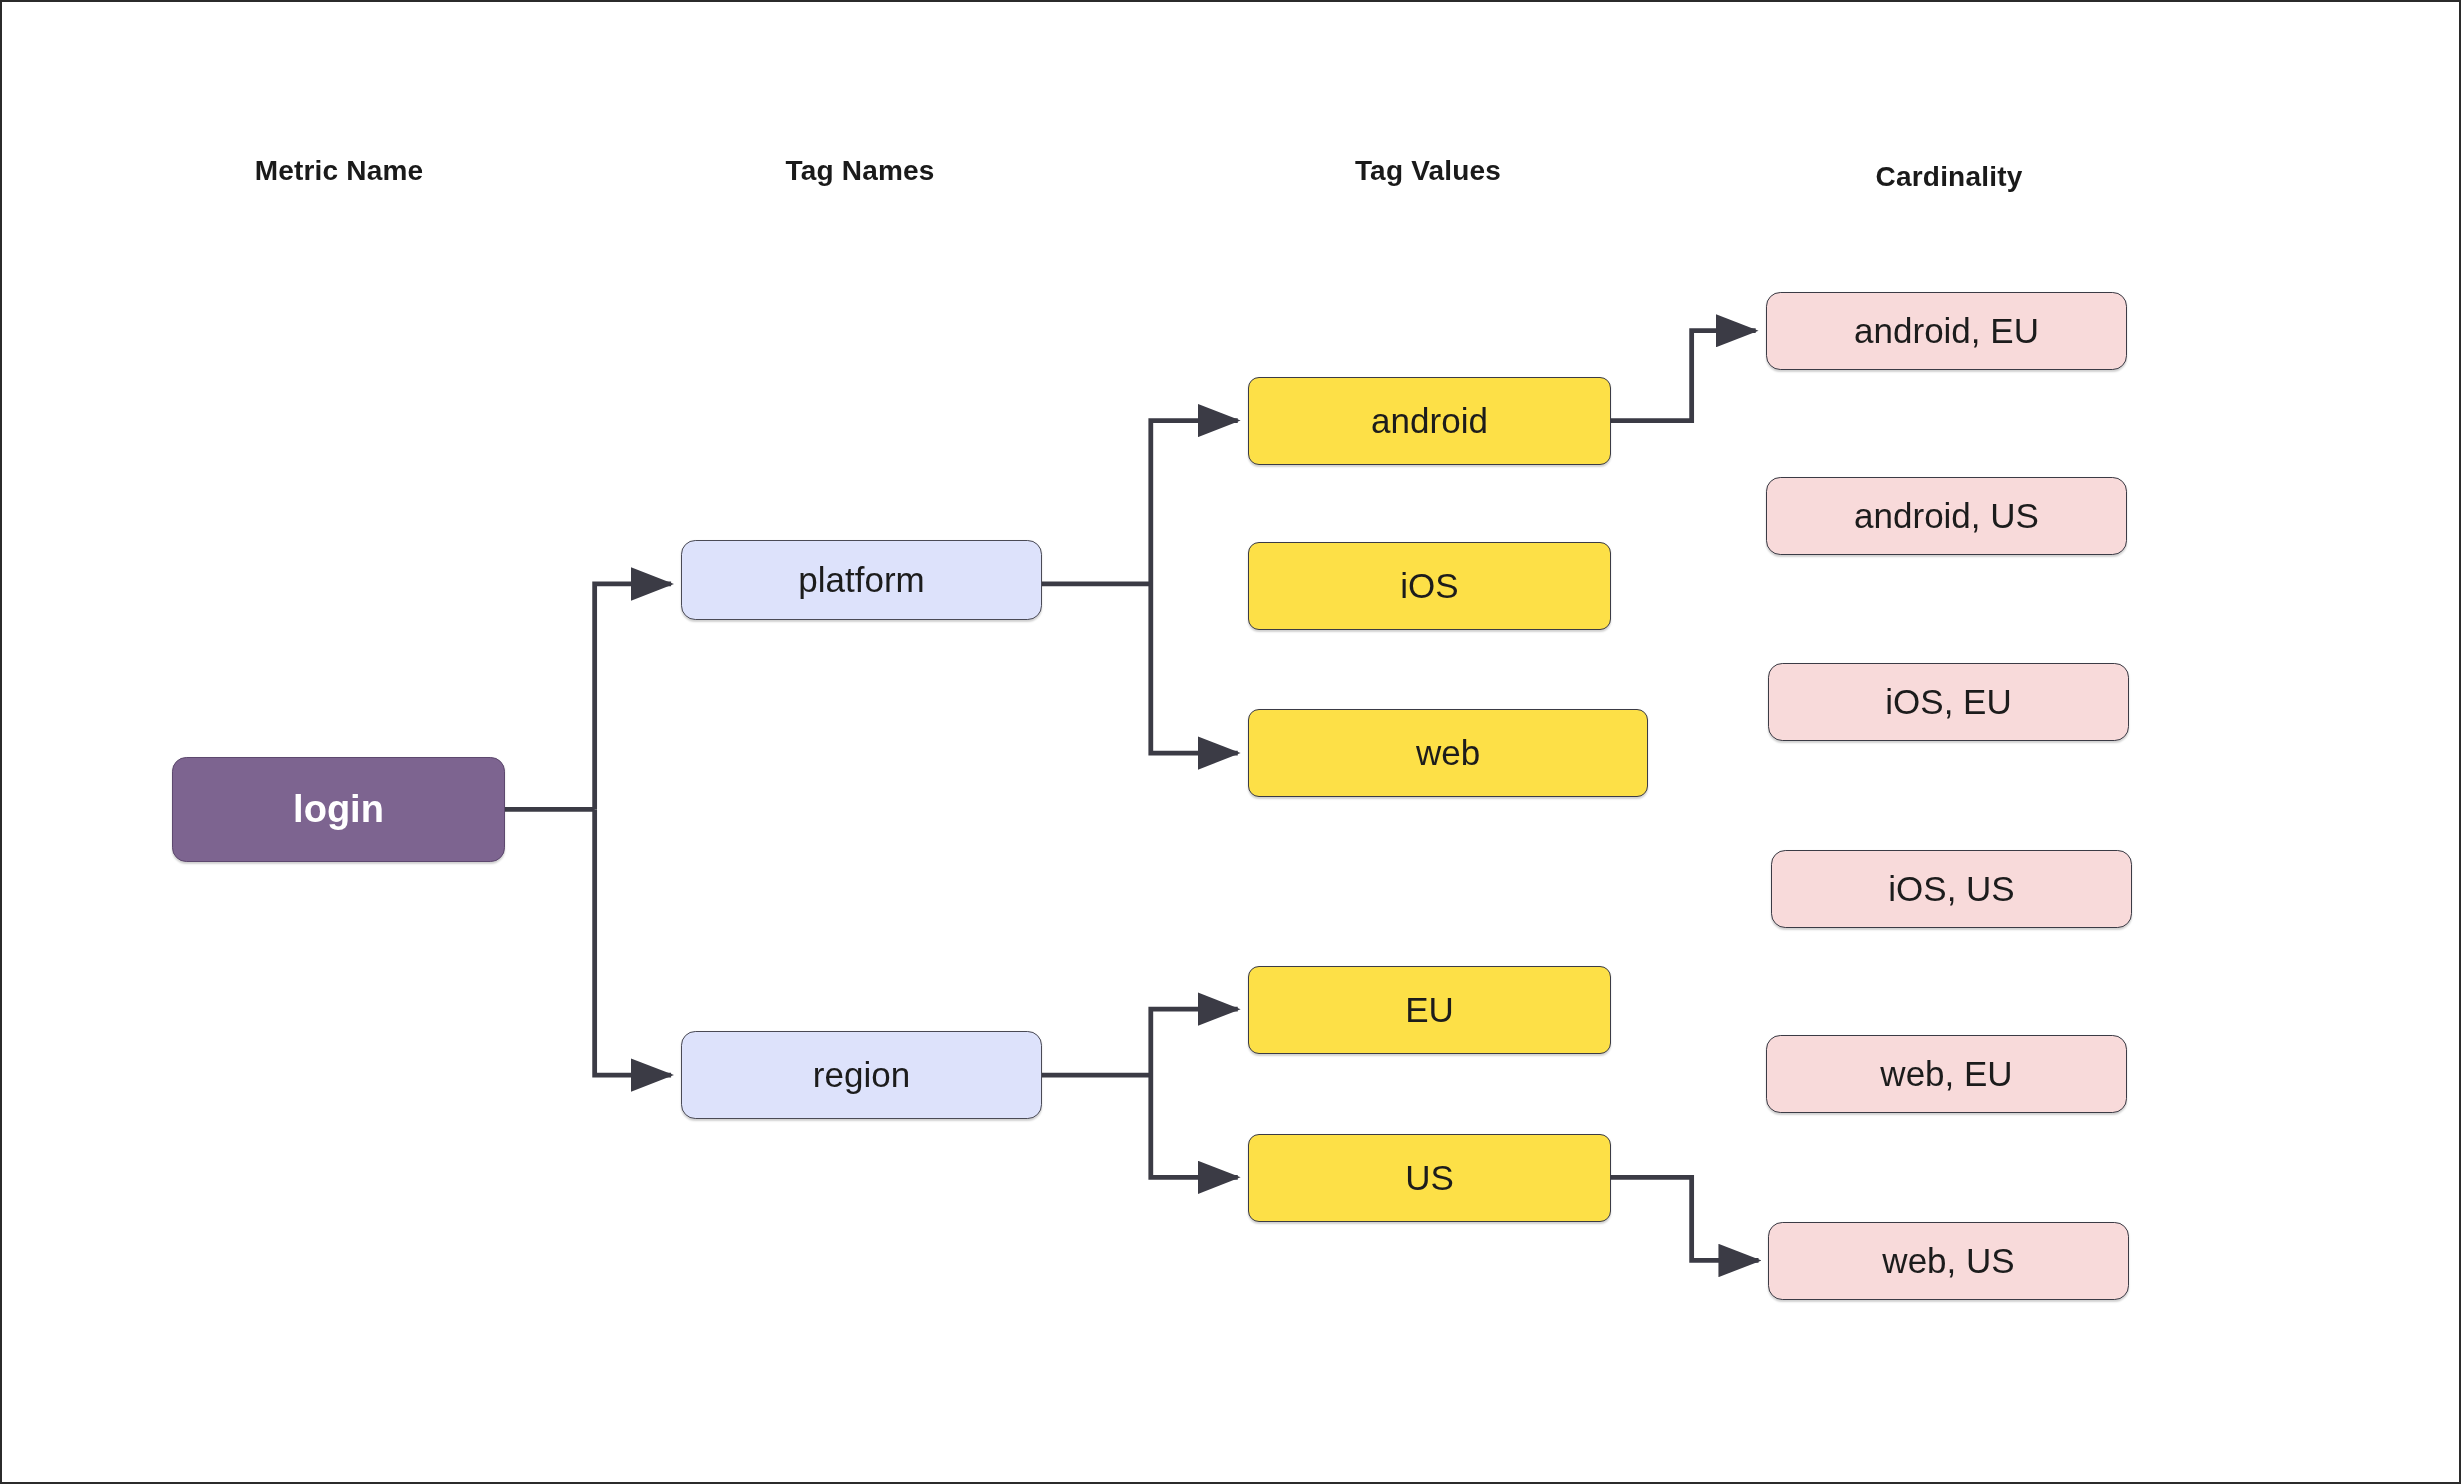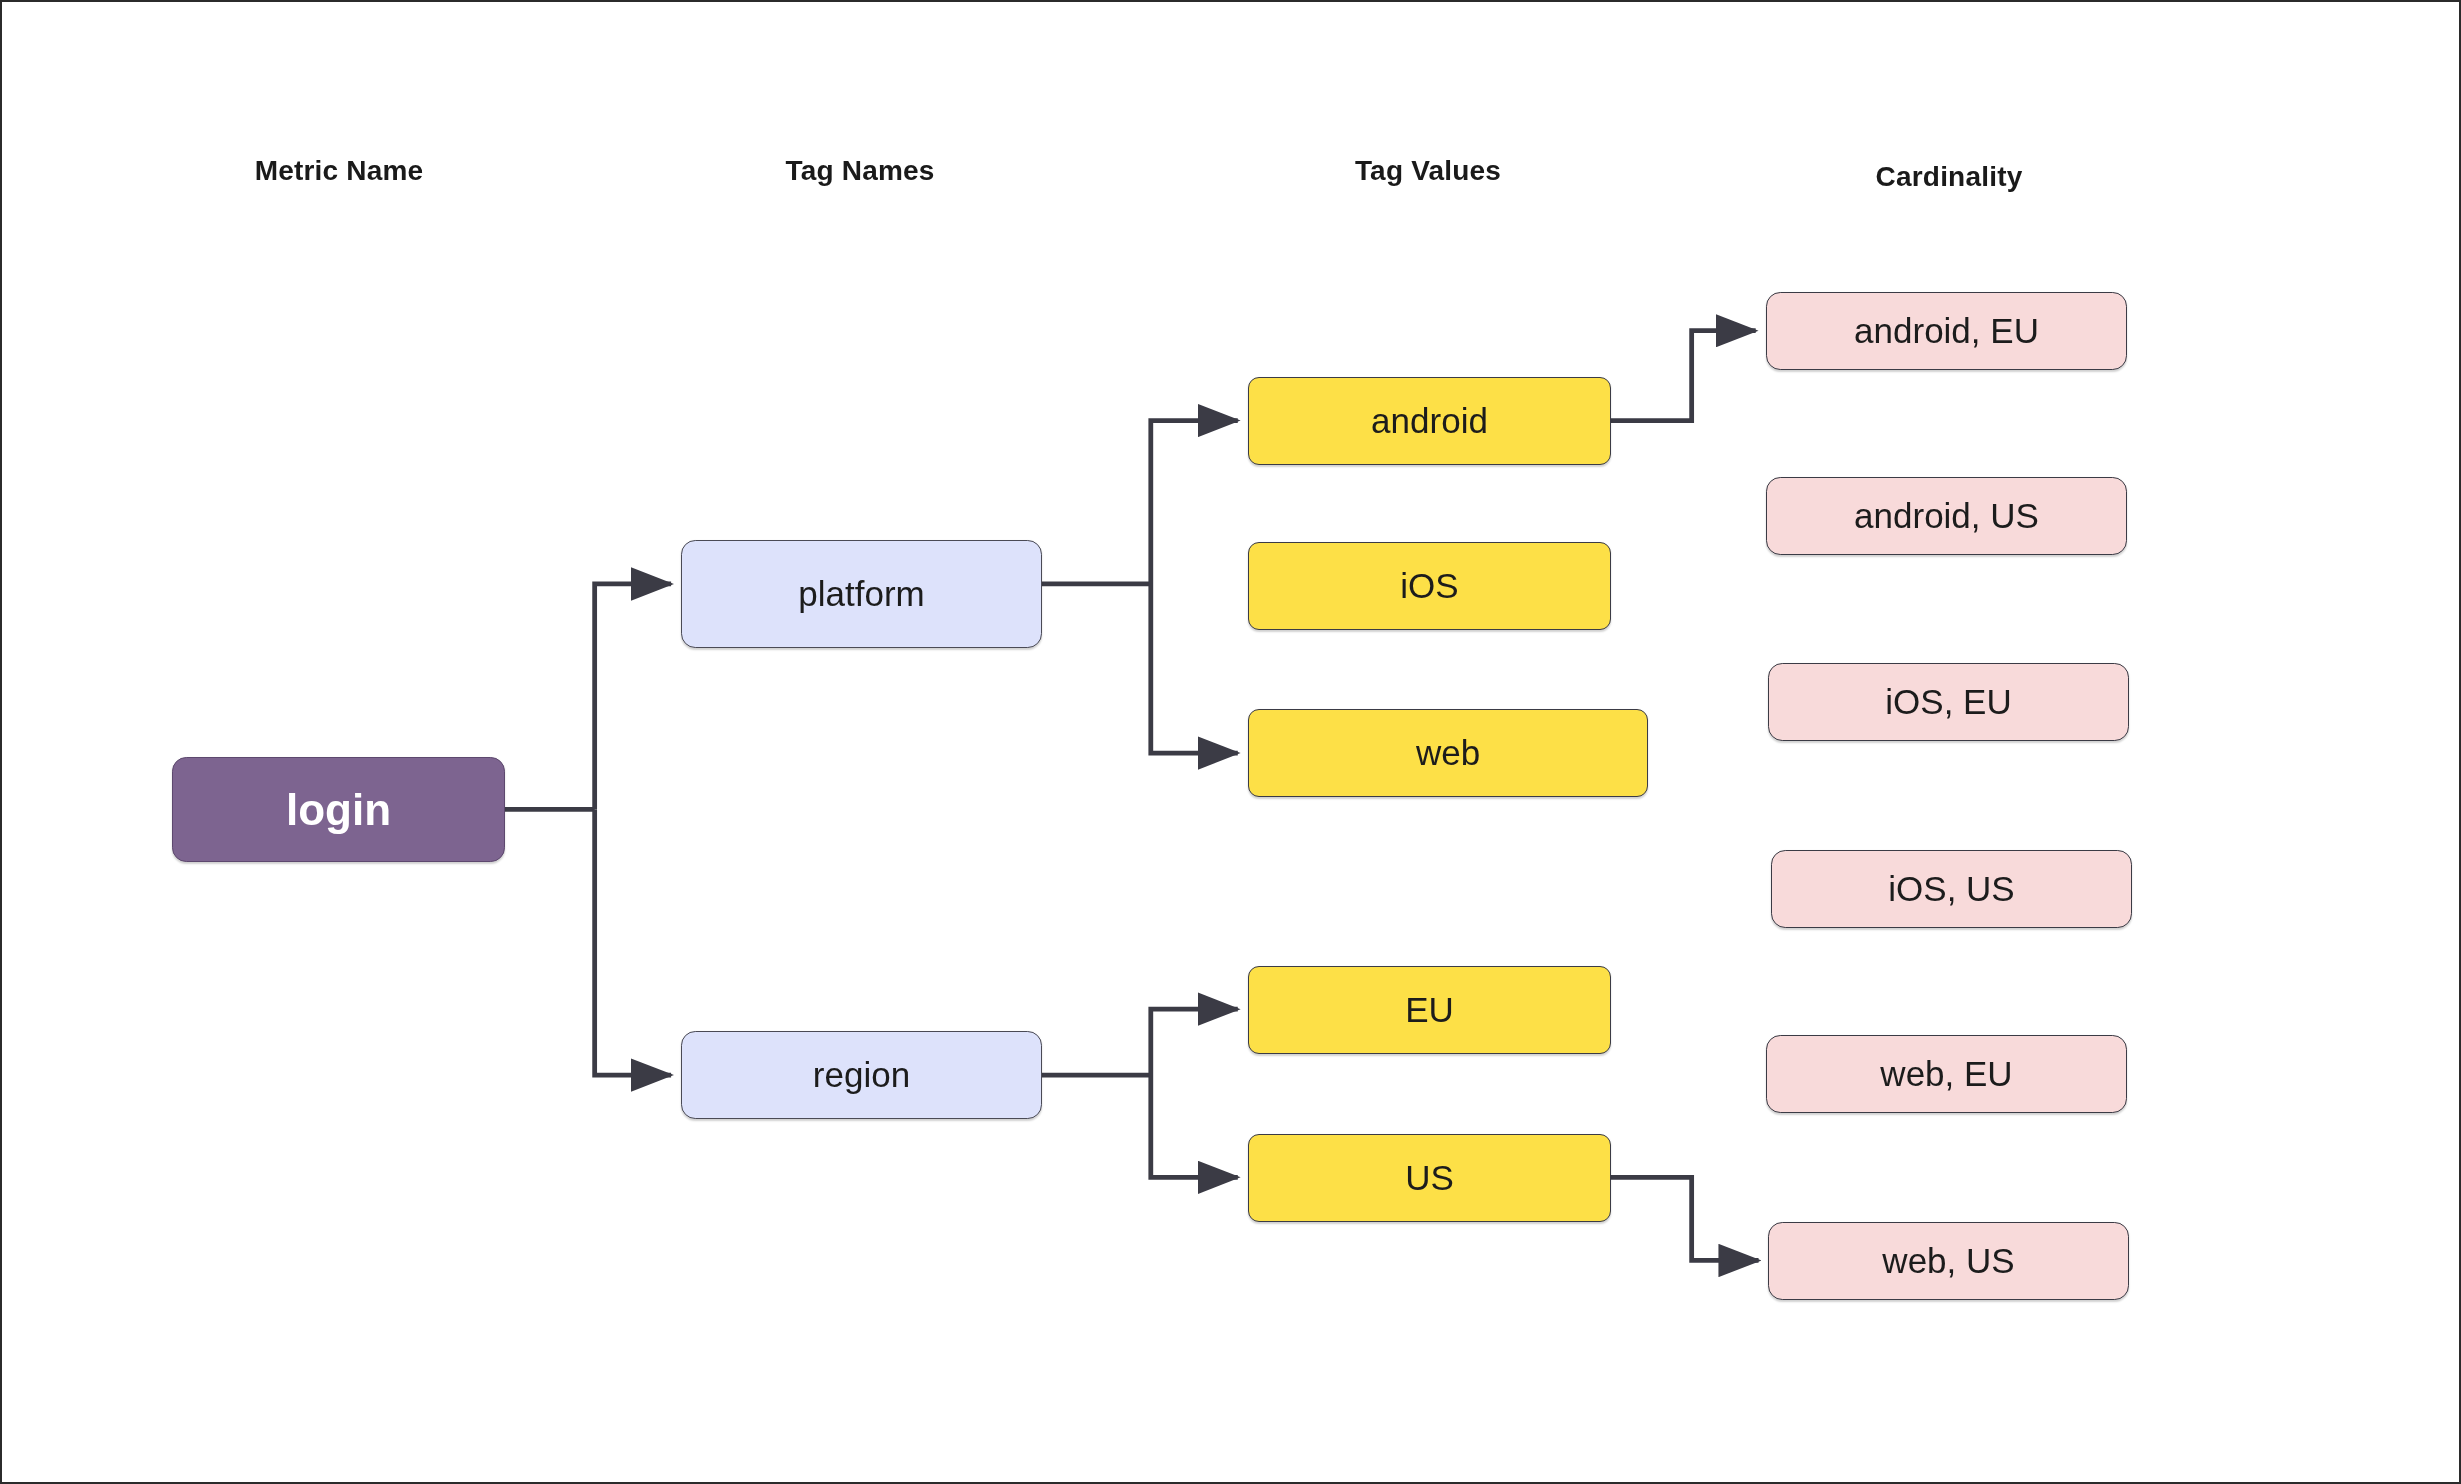"platform" div.node { height: 108px -> 80px }
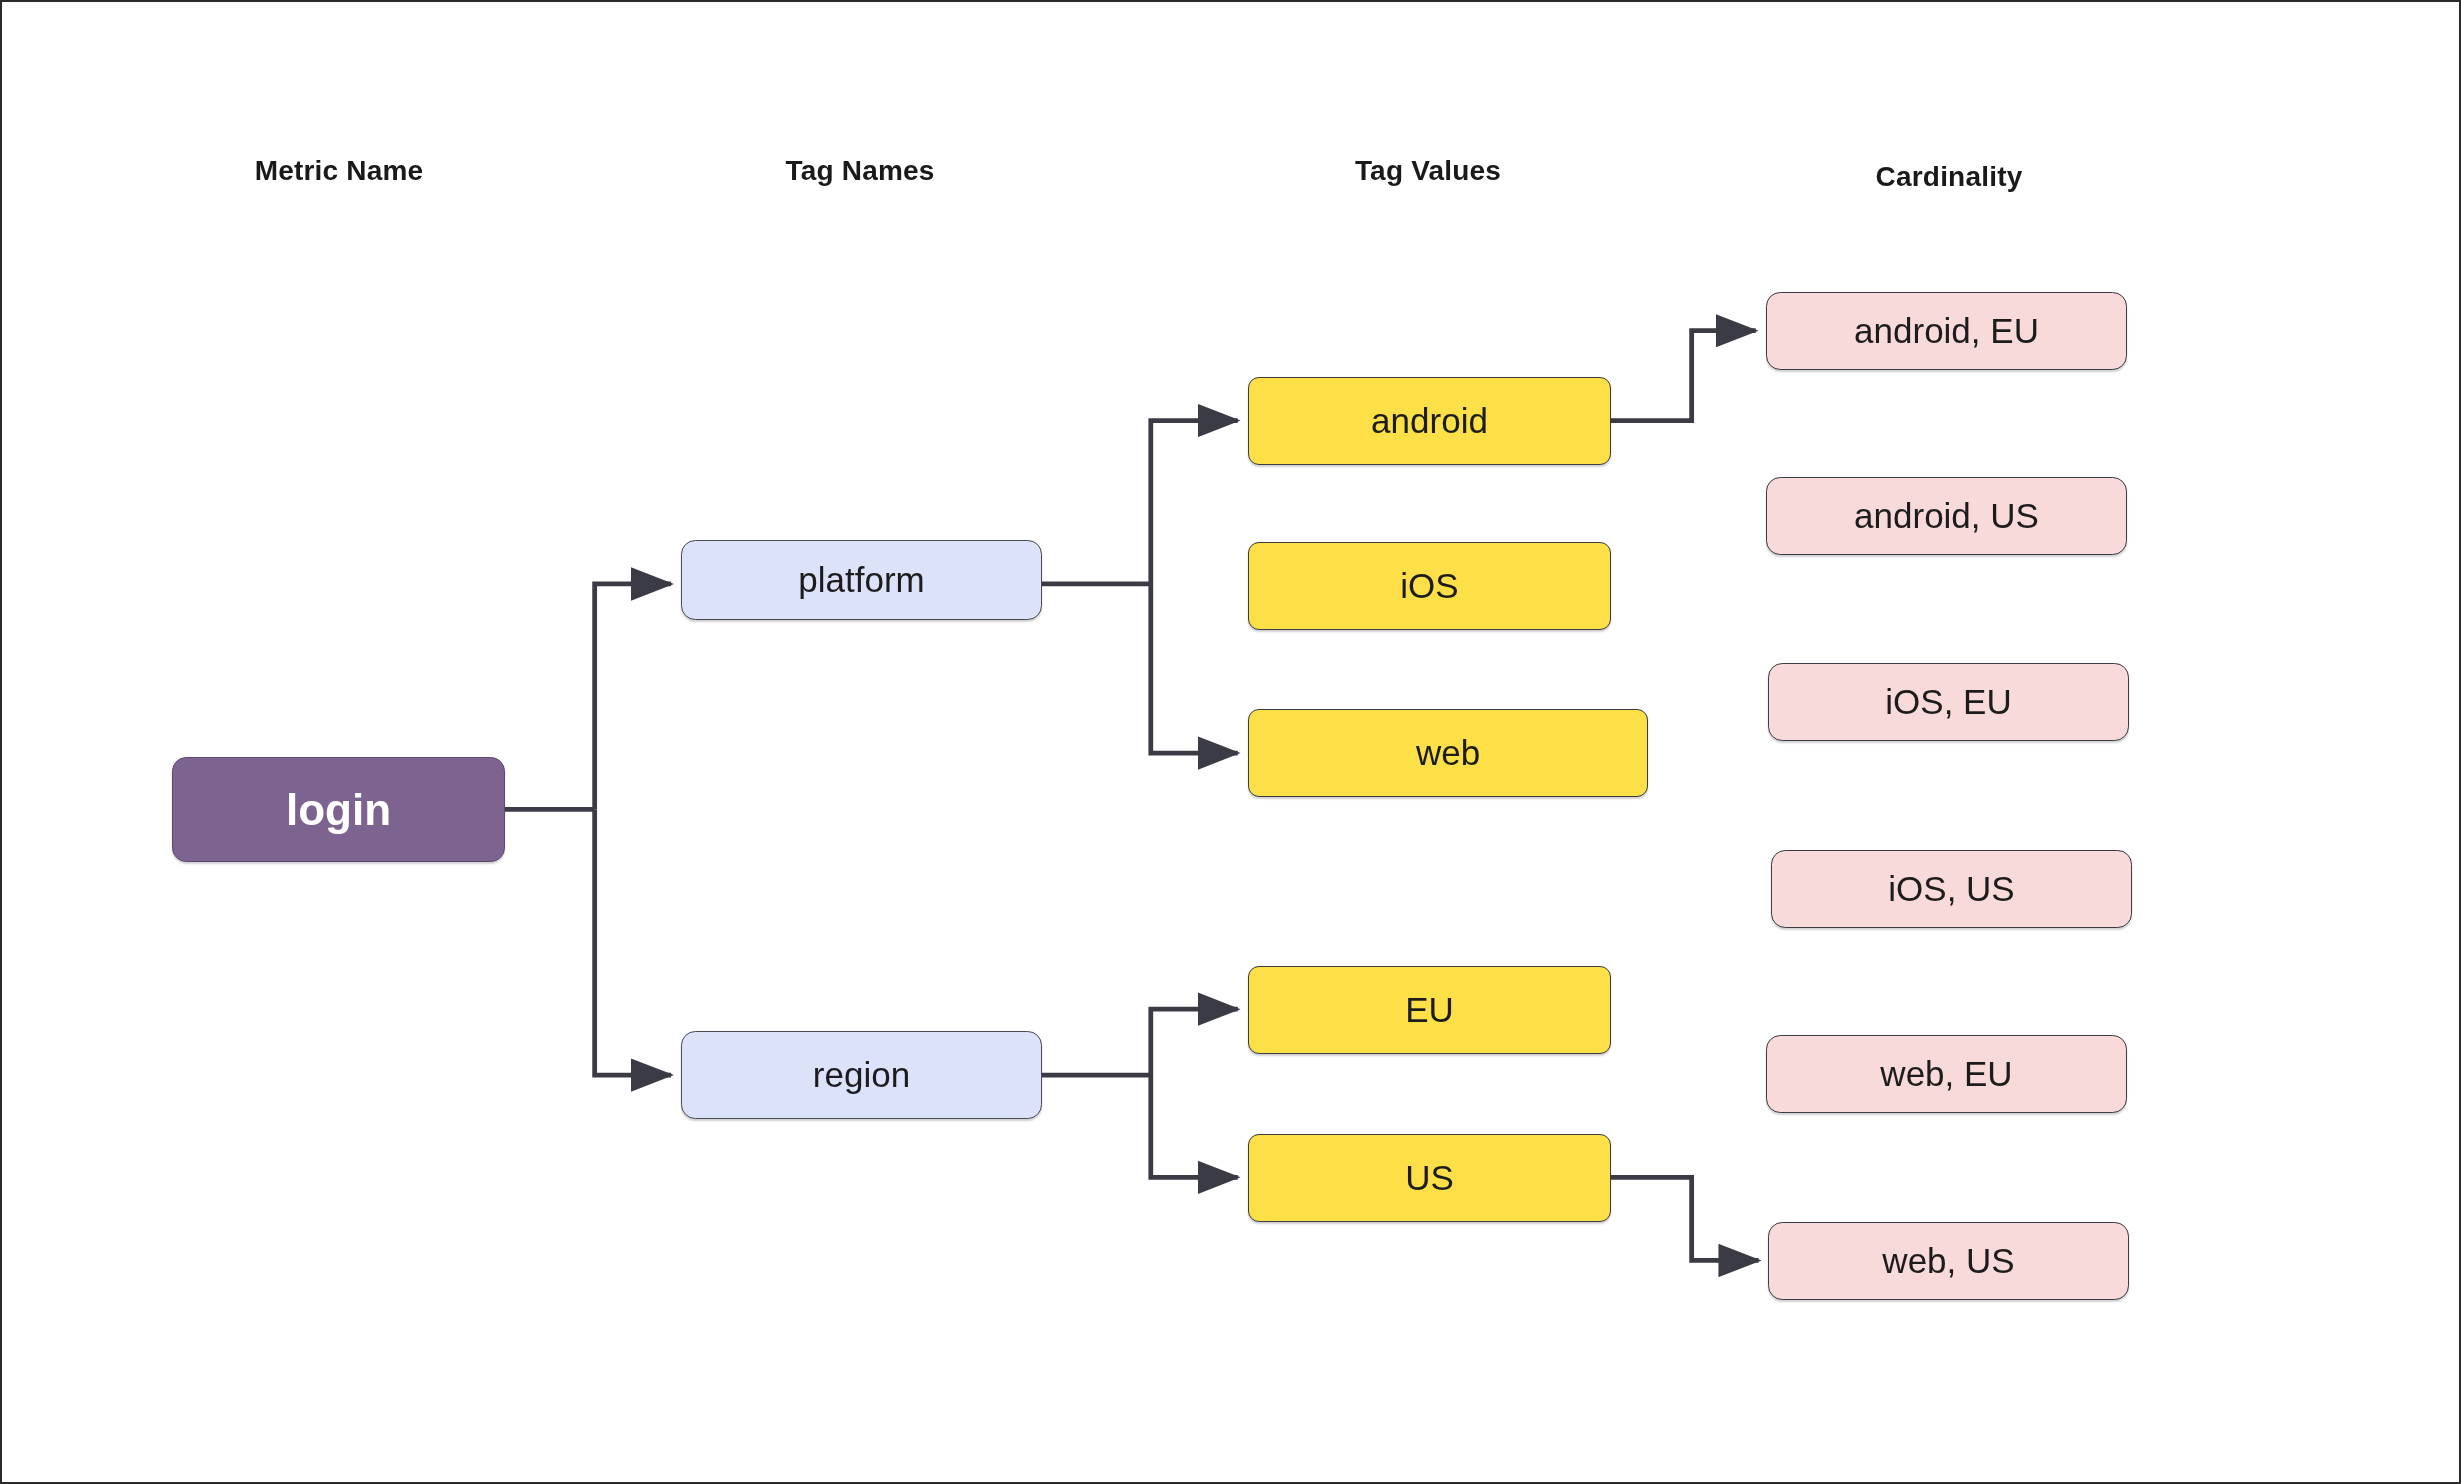"login" .node.root { font-size: 44px -> 38px }
